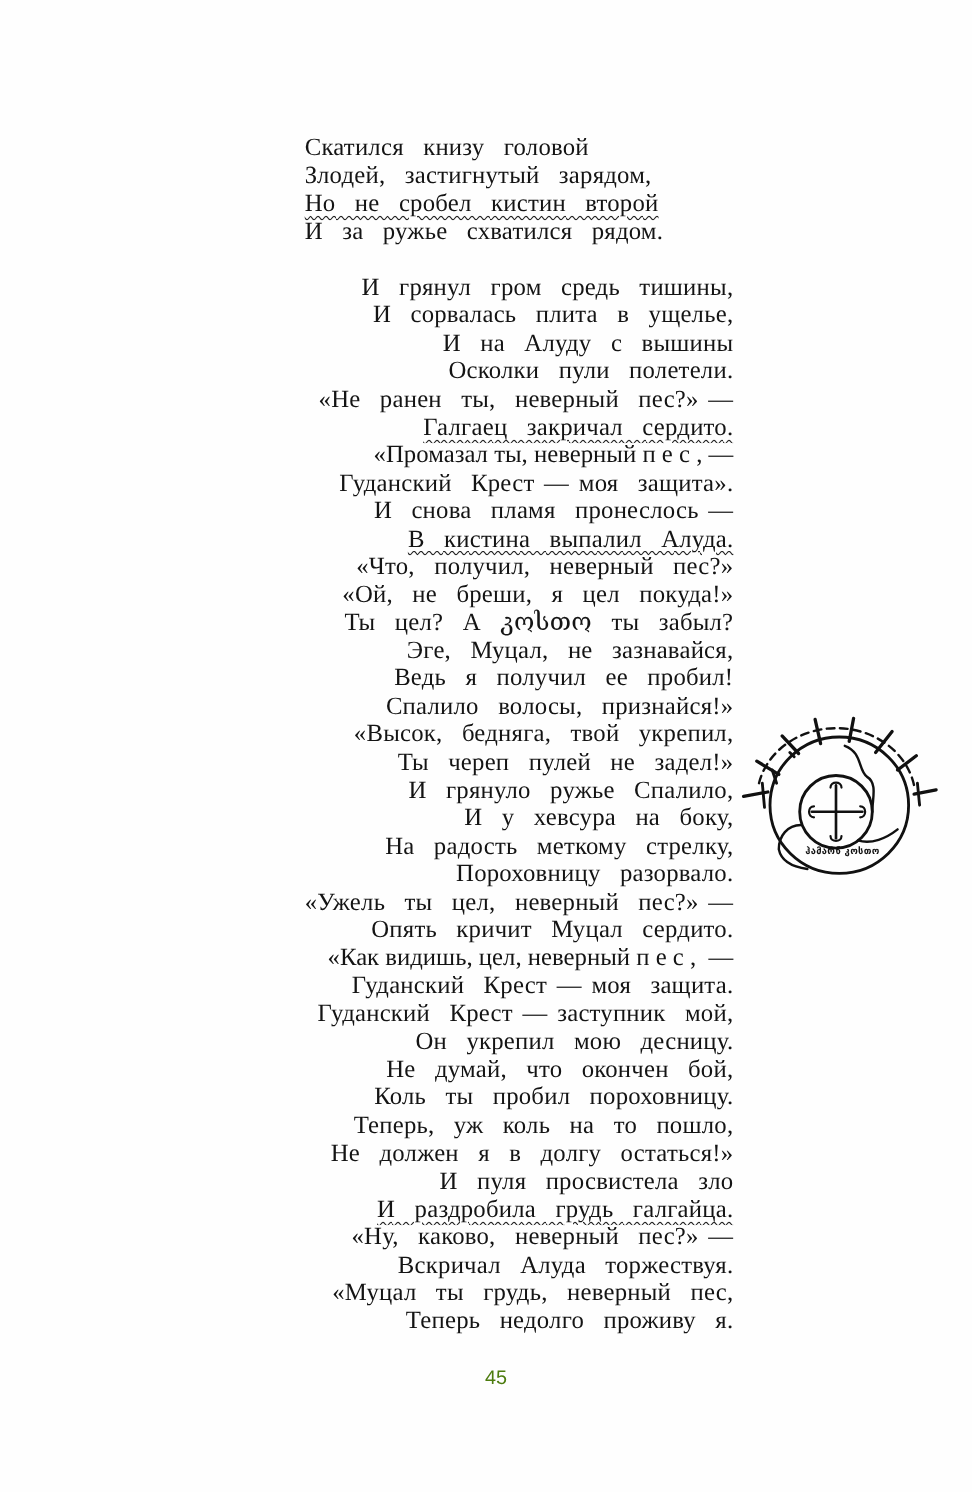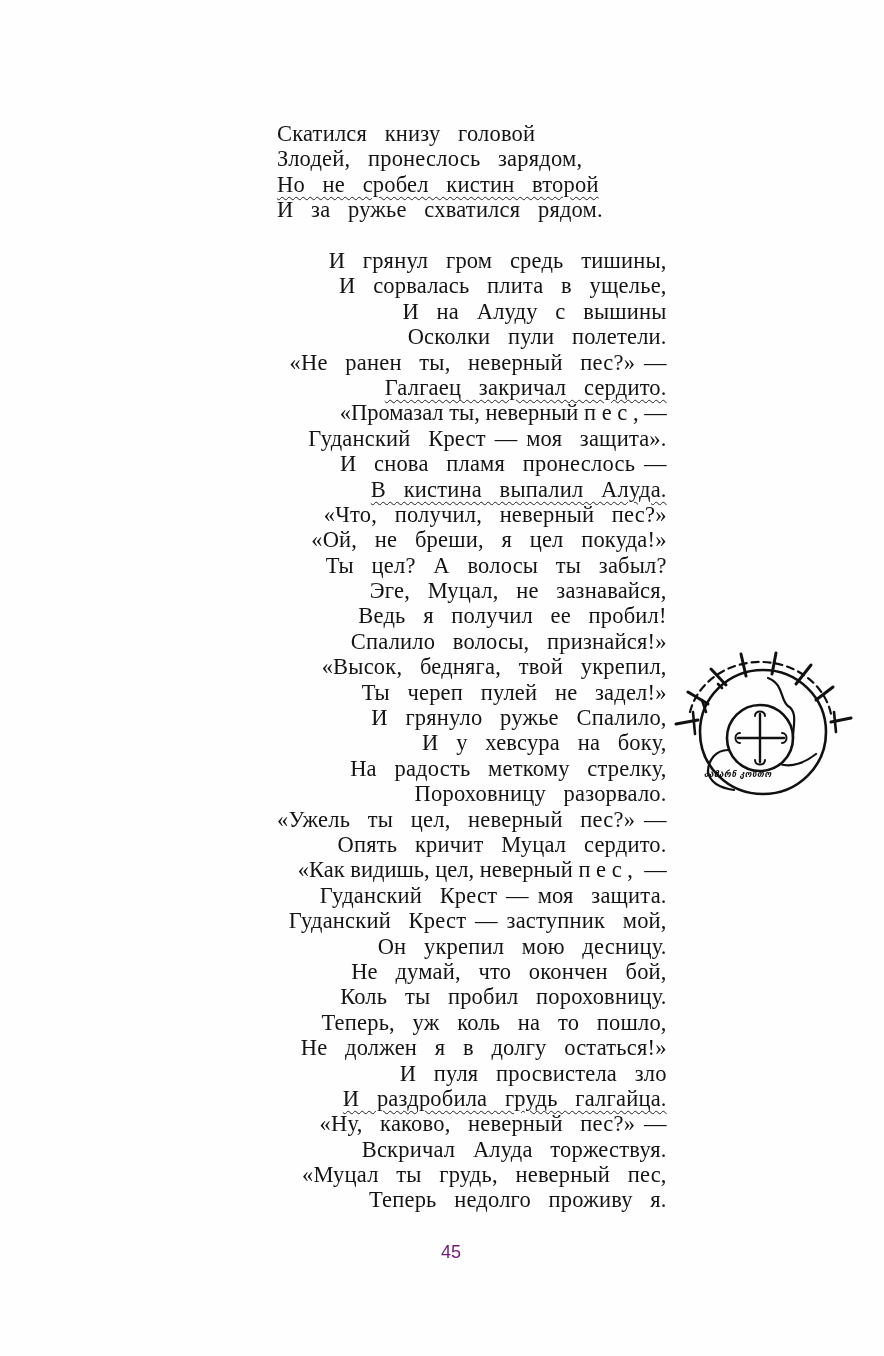"Злодей, пронеслось зарядом," span.line { text: пронеслось -> застигнутый }
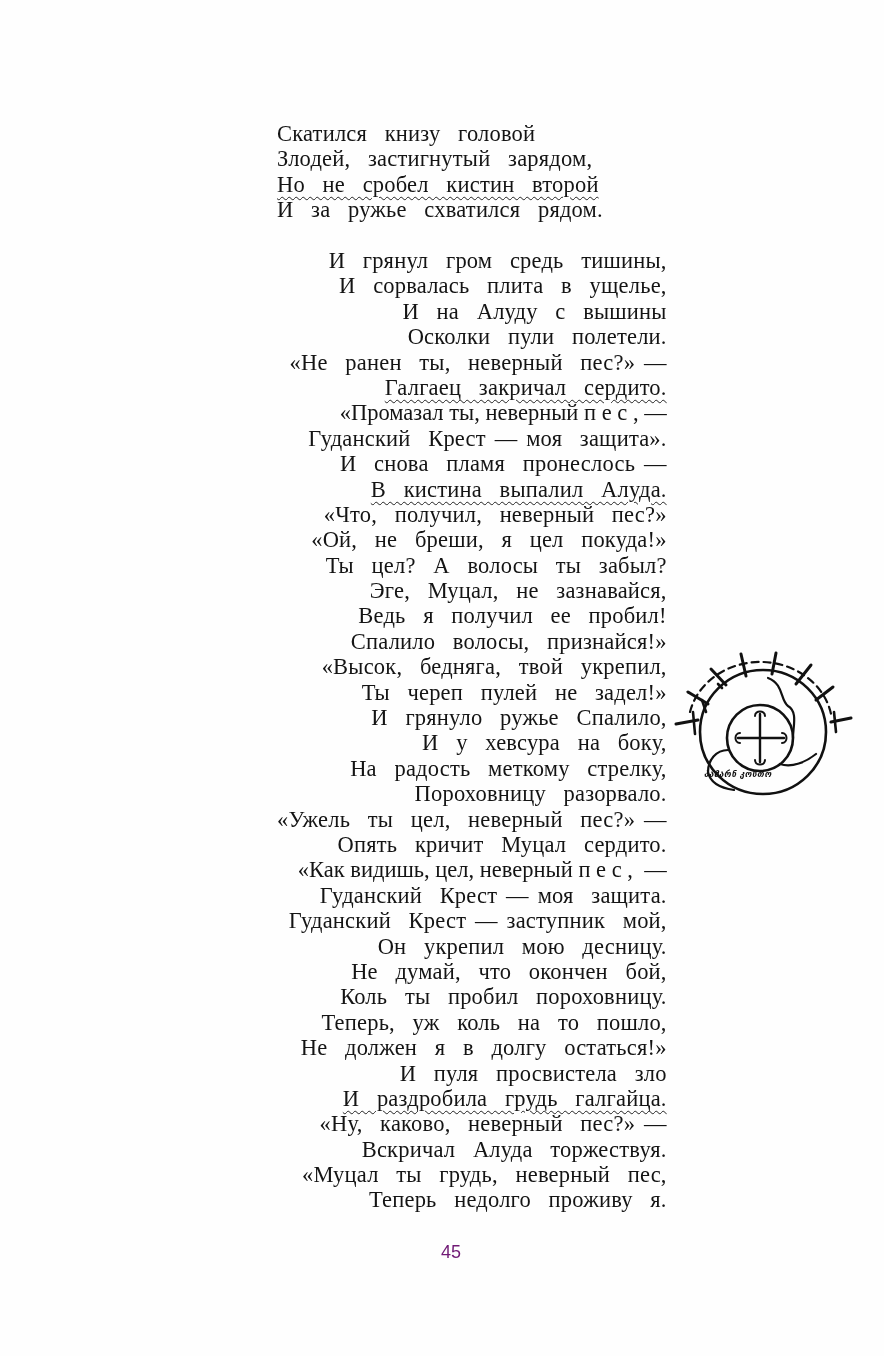"Ты цел? А волосы ты" span.line { text: волосы -> კოსთო }
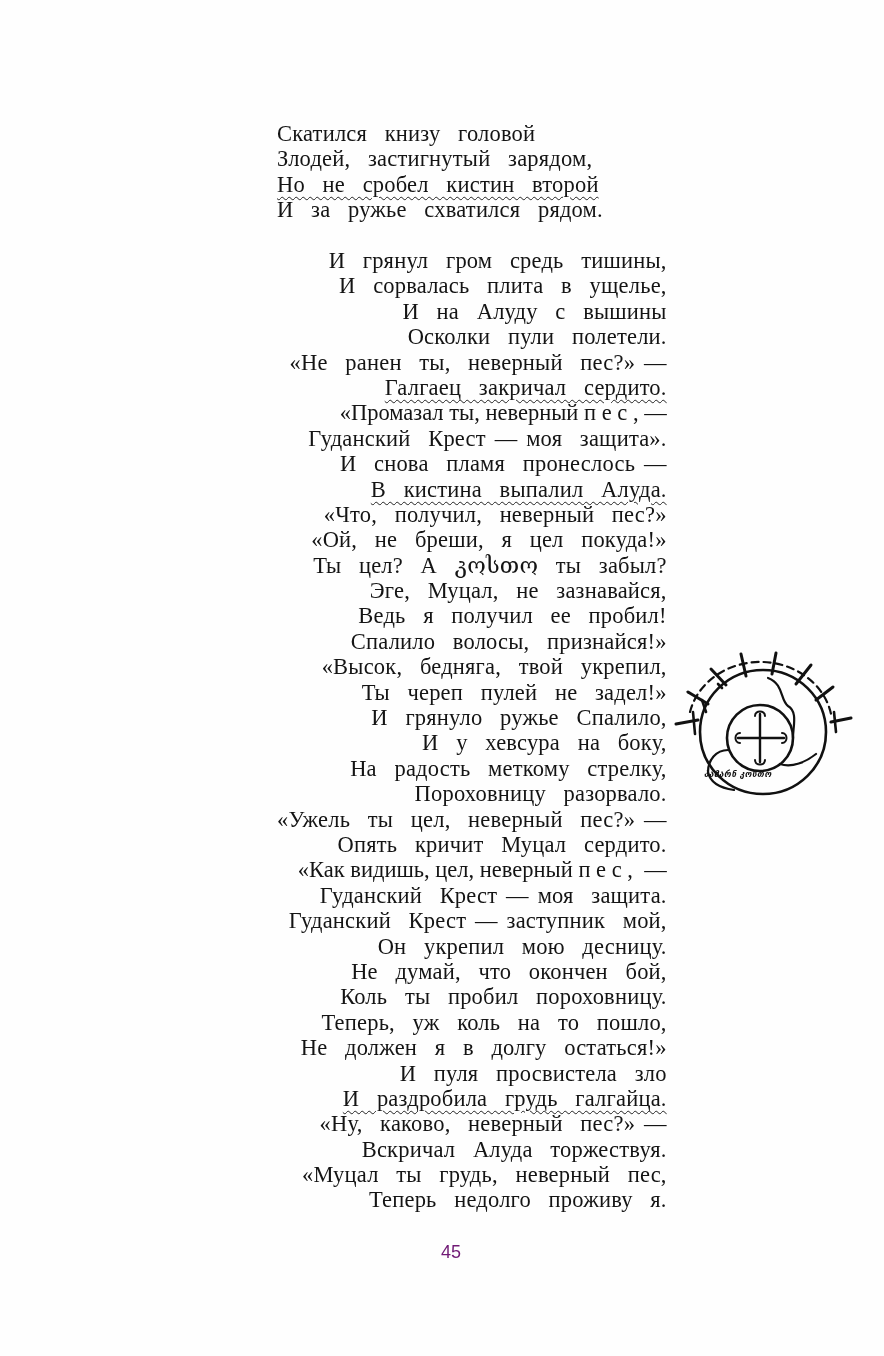"ჰამარნ კოსთო" .stamp-label { font-style: italic -> none; left: 36px -> 64px }
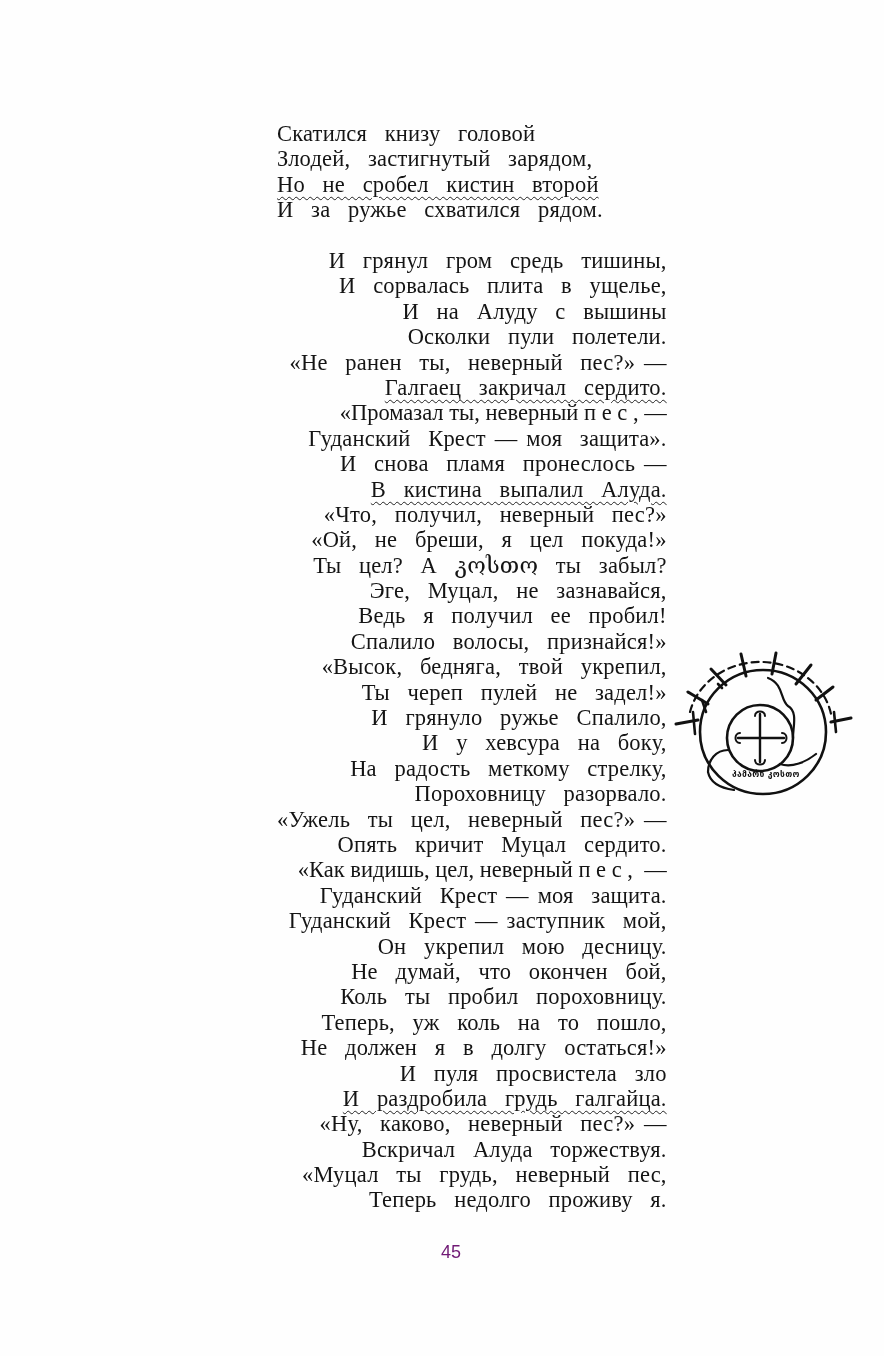"45" .page-number { color: #701a75 -> #4d7c0f }
